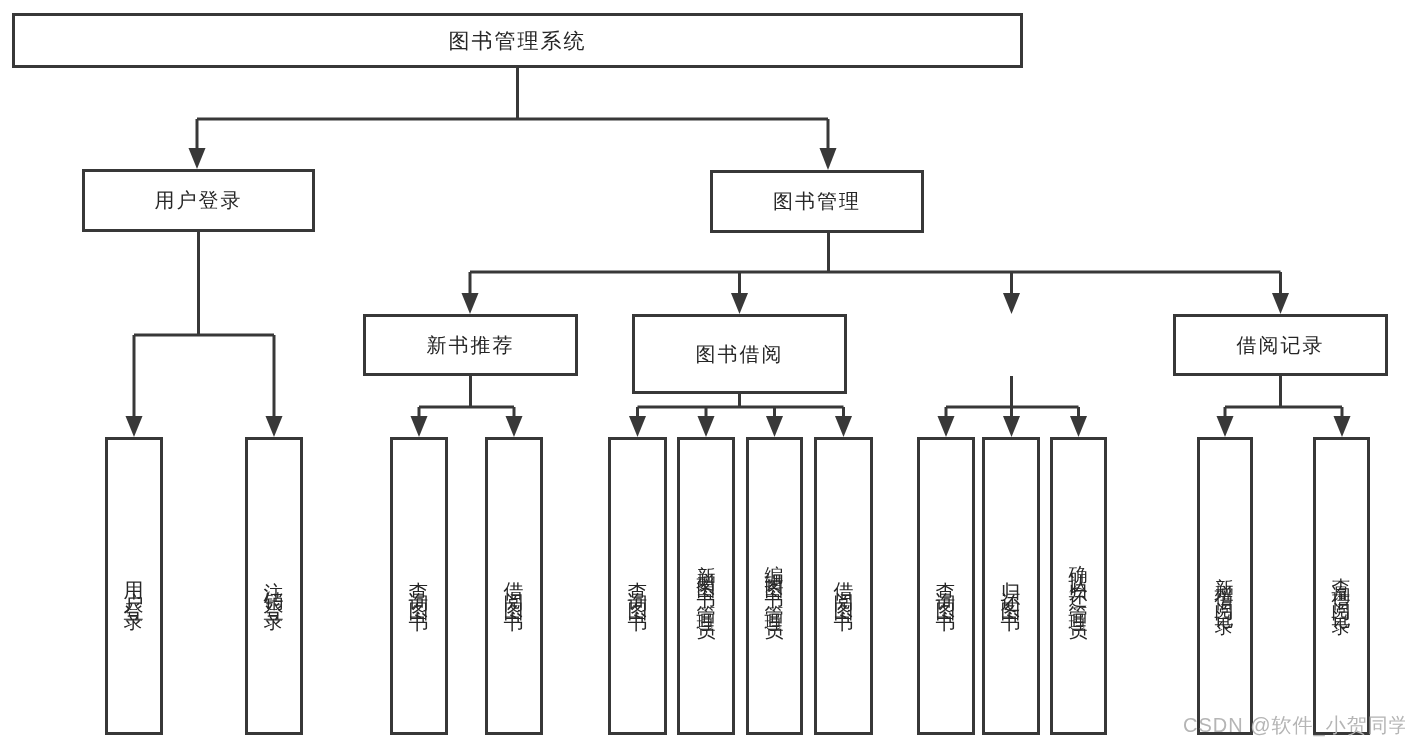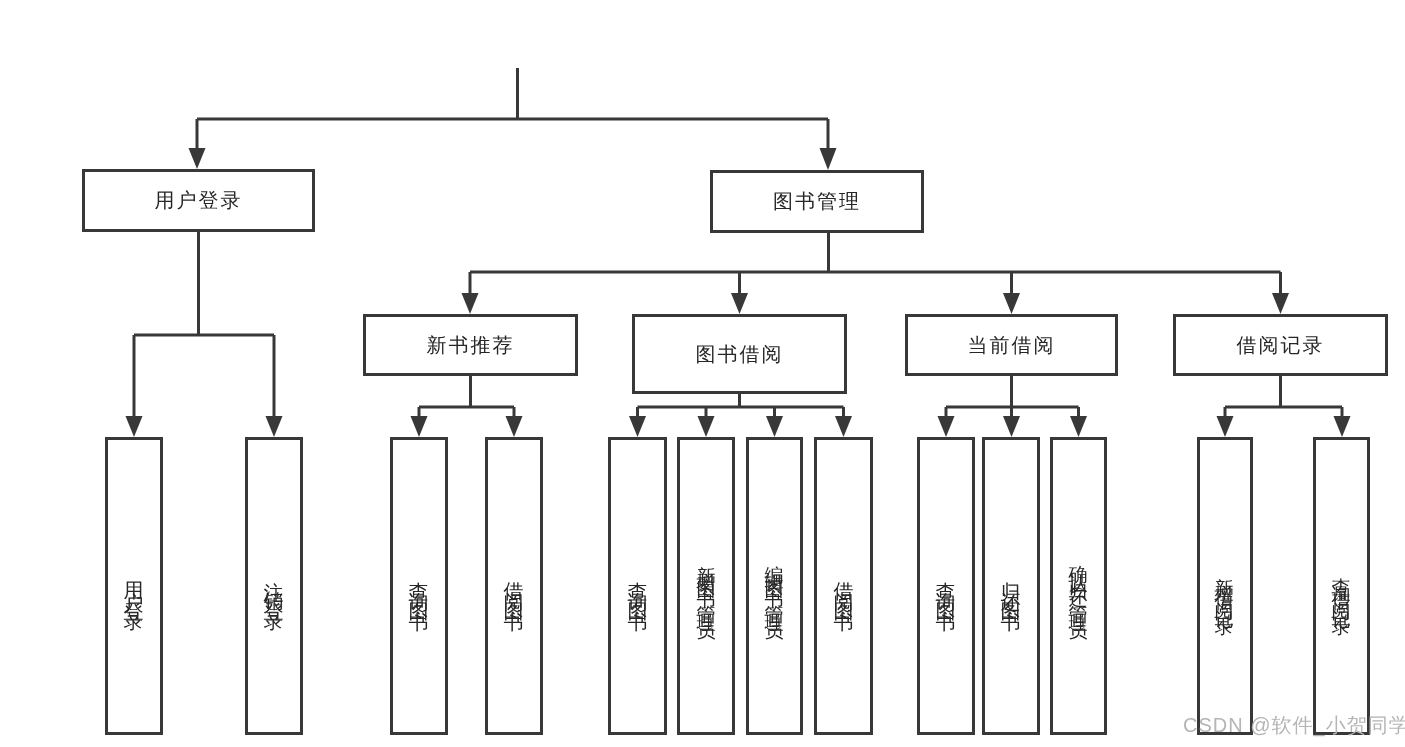"图书管理系统" div.node { html: none -> <div>图书管理系统</div> }
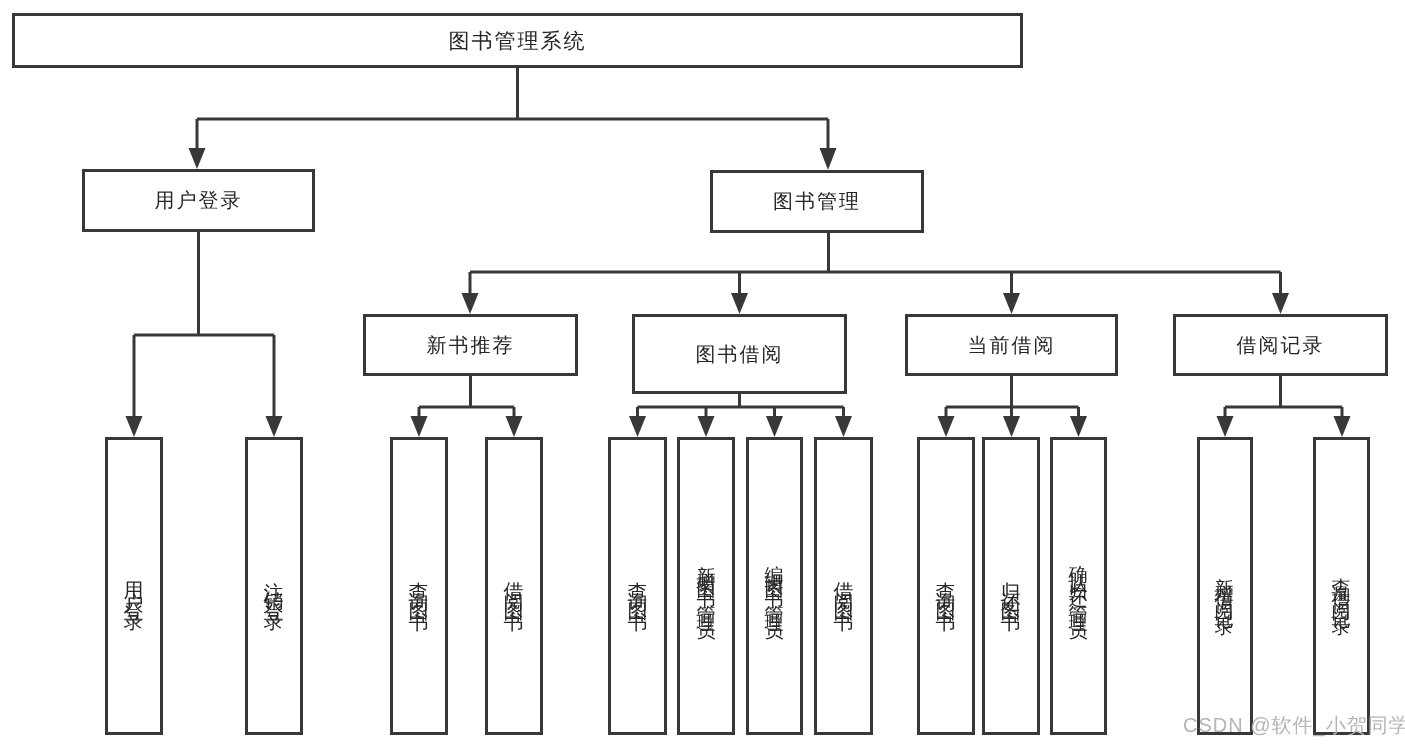"当前借阅" div.node { html: <div>当前借阅</div> -> none }
